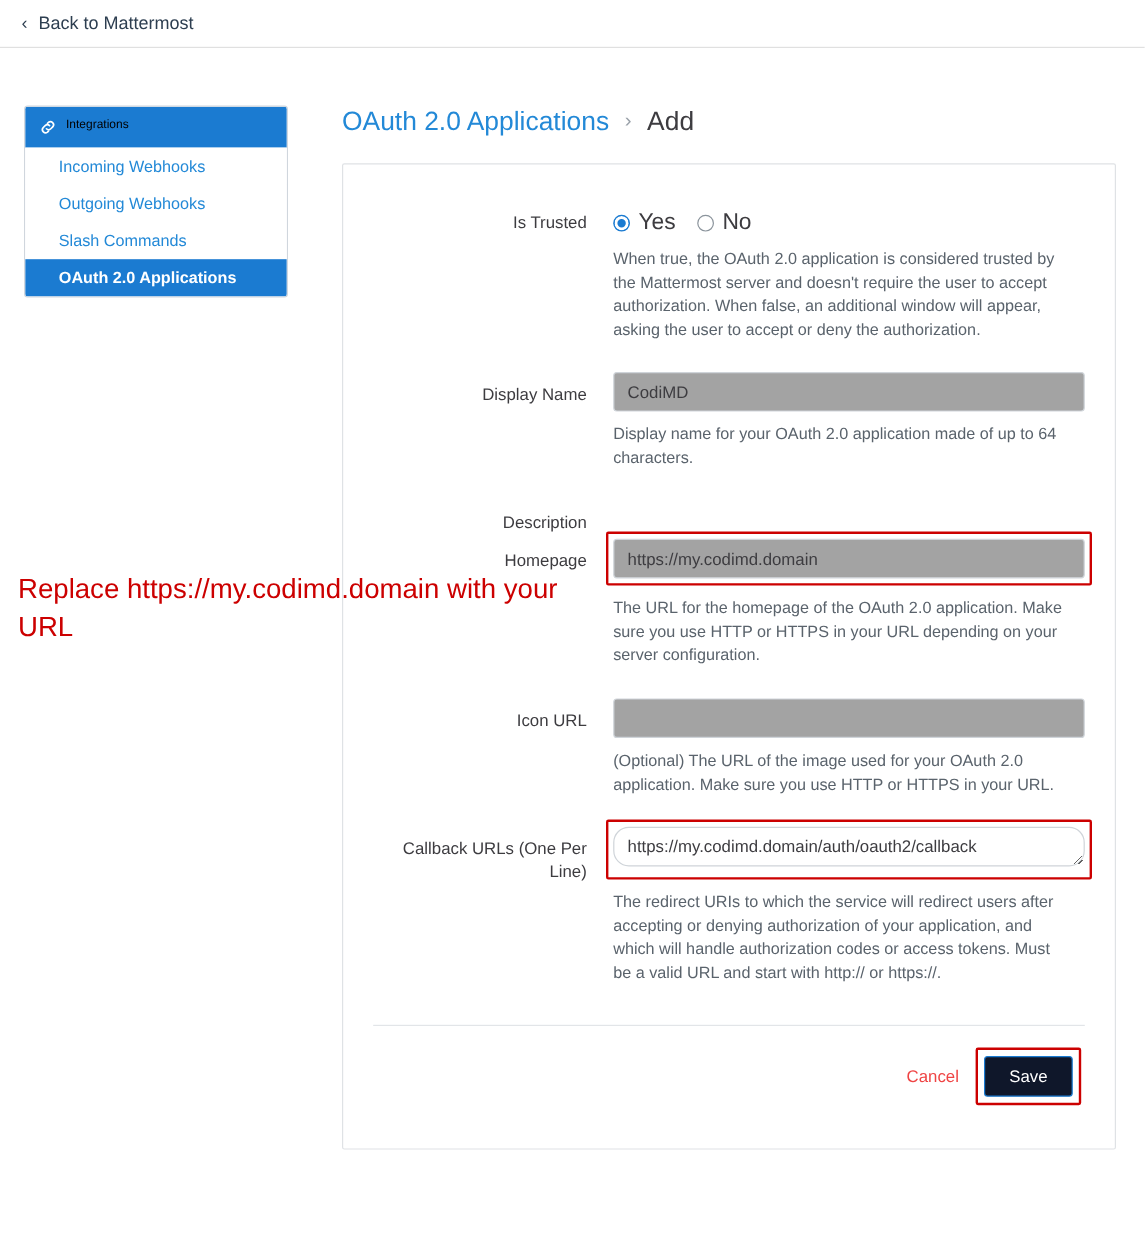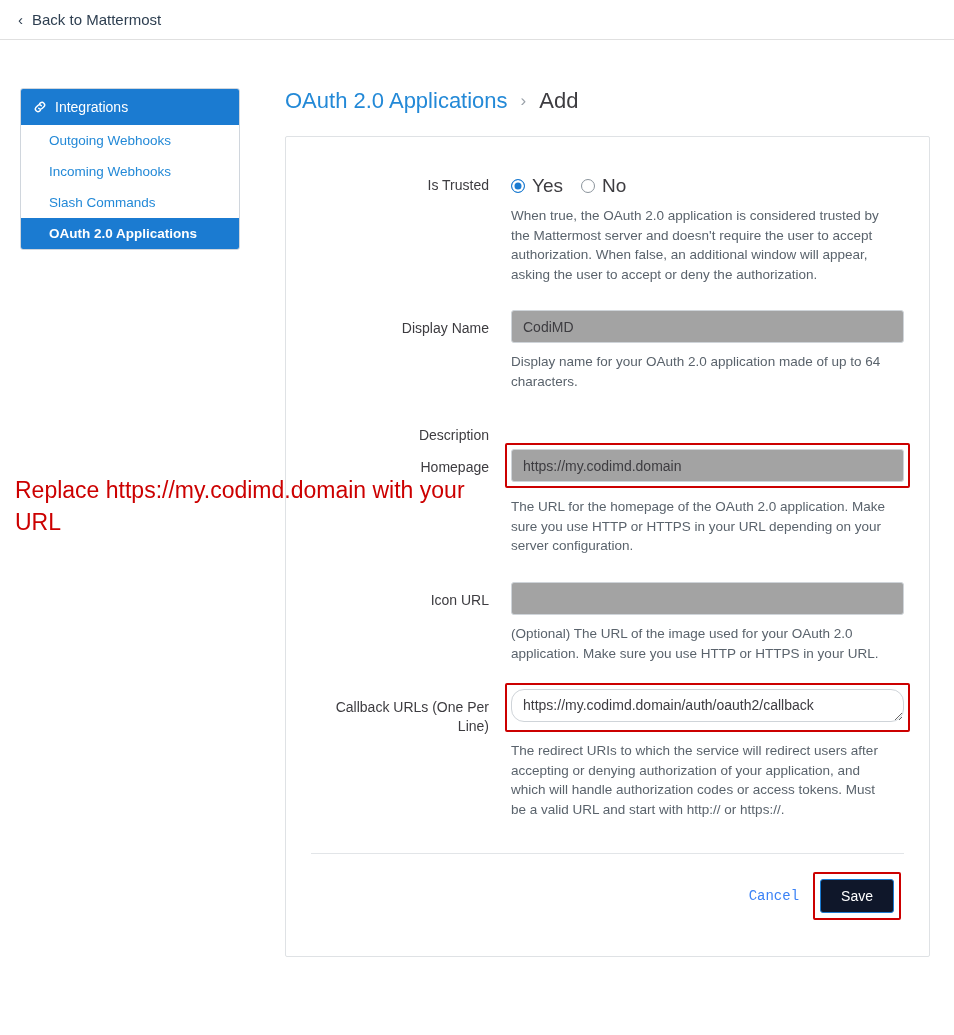"Integrations" .sidebar-header { align-items: center -> flex-start; color: #ffffff -> #000000; font-size: 14px -> 10px }
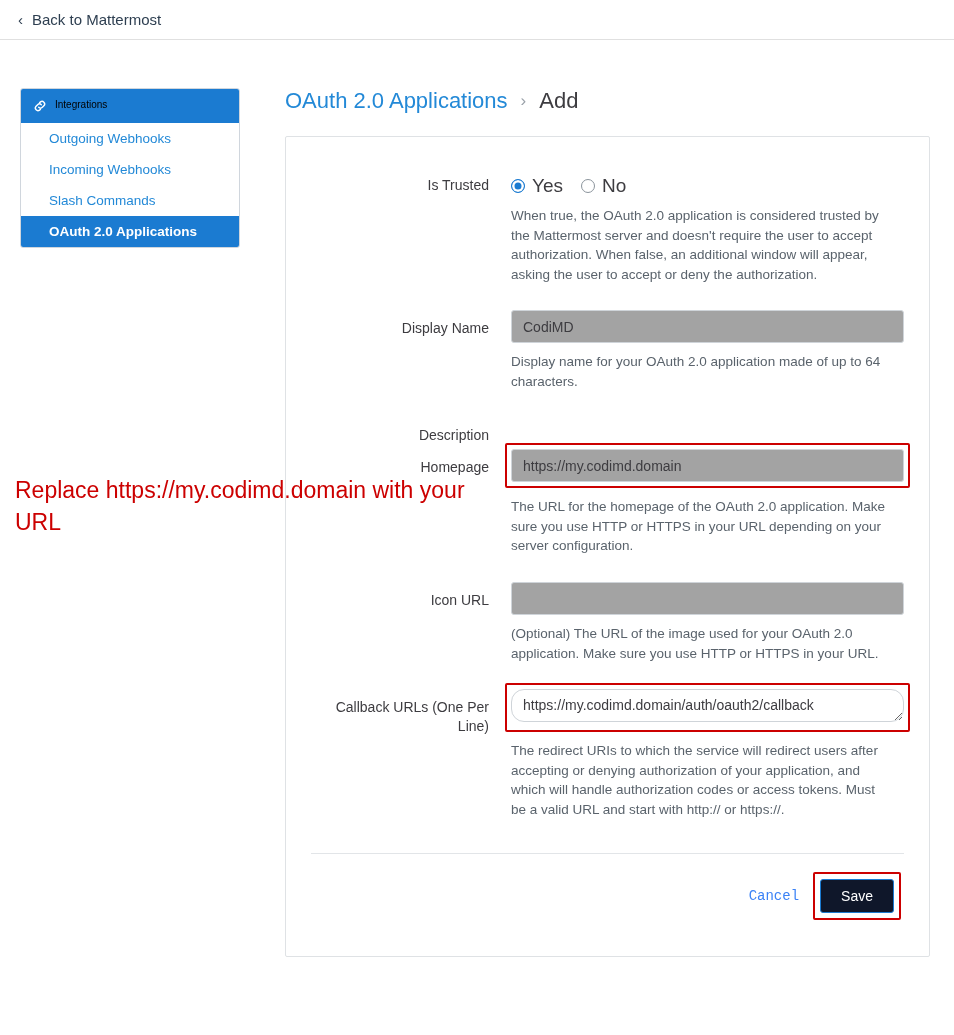"Outgoing Webhooks" div.sidebar-item { order: before "Incoming Webhooks" -> after "Incoming Webhooks" }
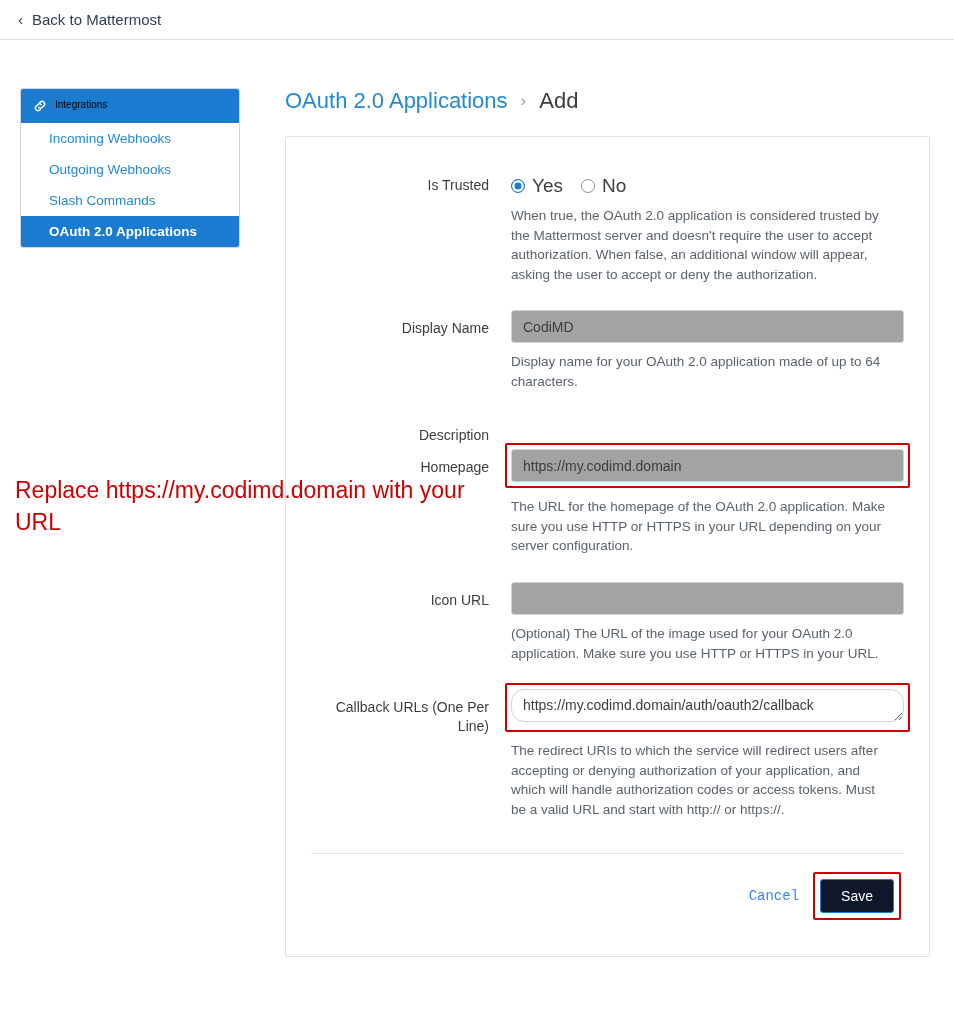"Cancel" .cancel-btn { color: #3b82f6 -> #ef4444; font-family: Liberation Mono, monospace -> Liberation Sans, sans-serif }
